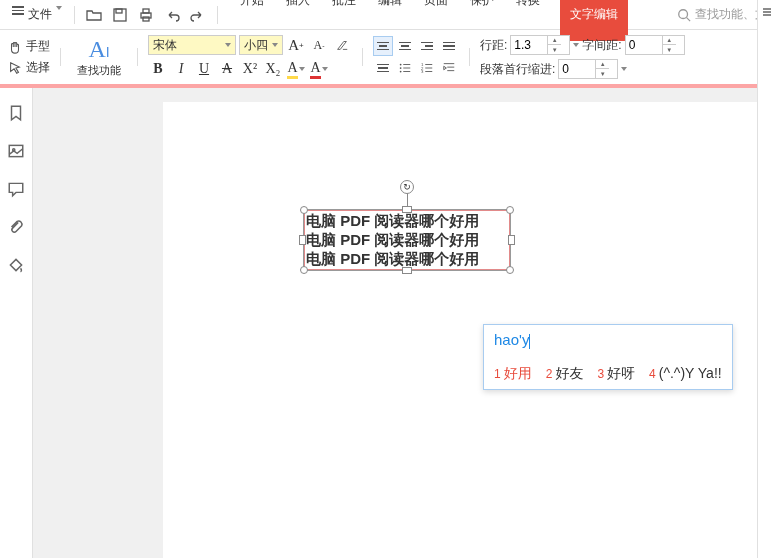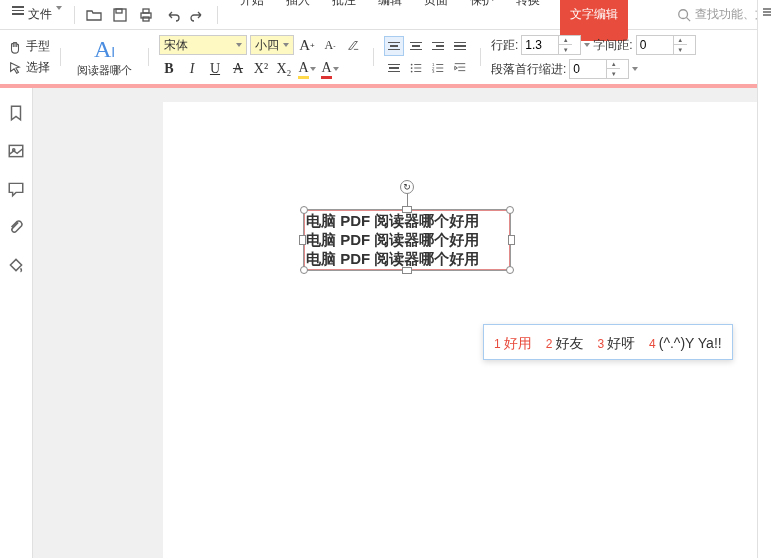"阅读器哪个" span { text: 阅读器哪个 -> 查找功能 }
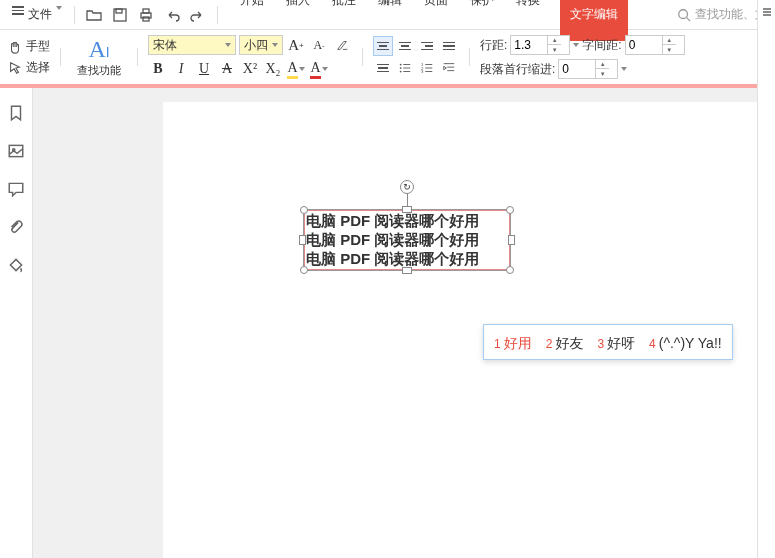"hao'y" div { html: none -> <div><span>hao'y</span><span></span></div> }
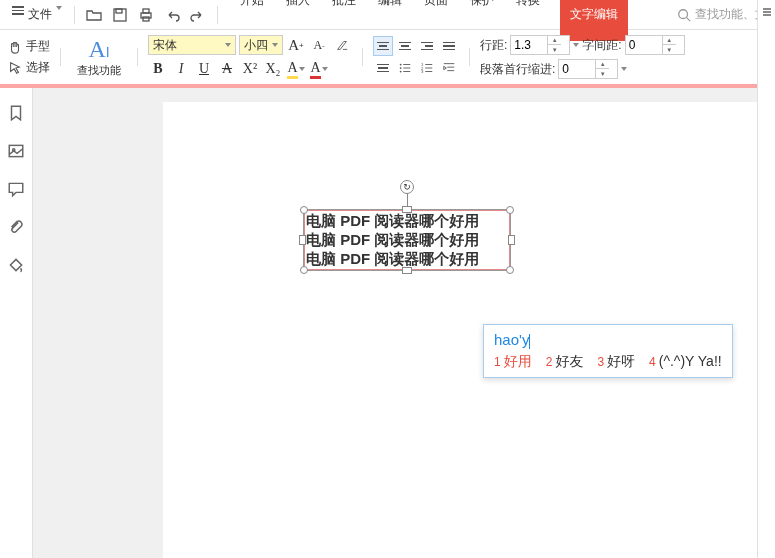"1 好用" .ime-cands { margin-top: 4px -> 16px }
